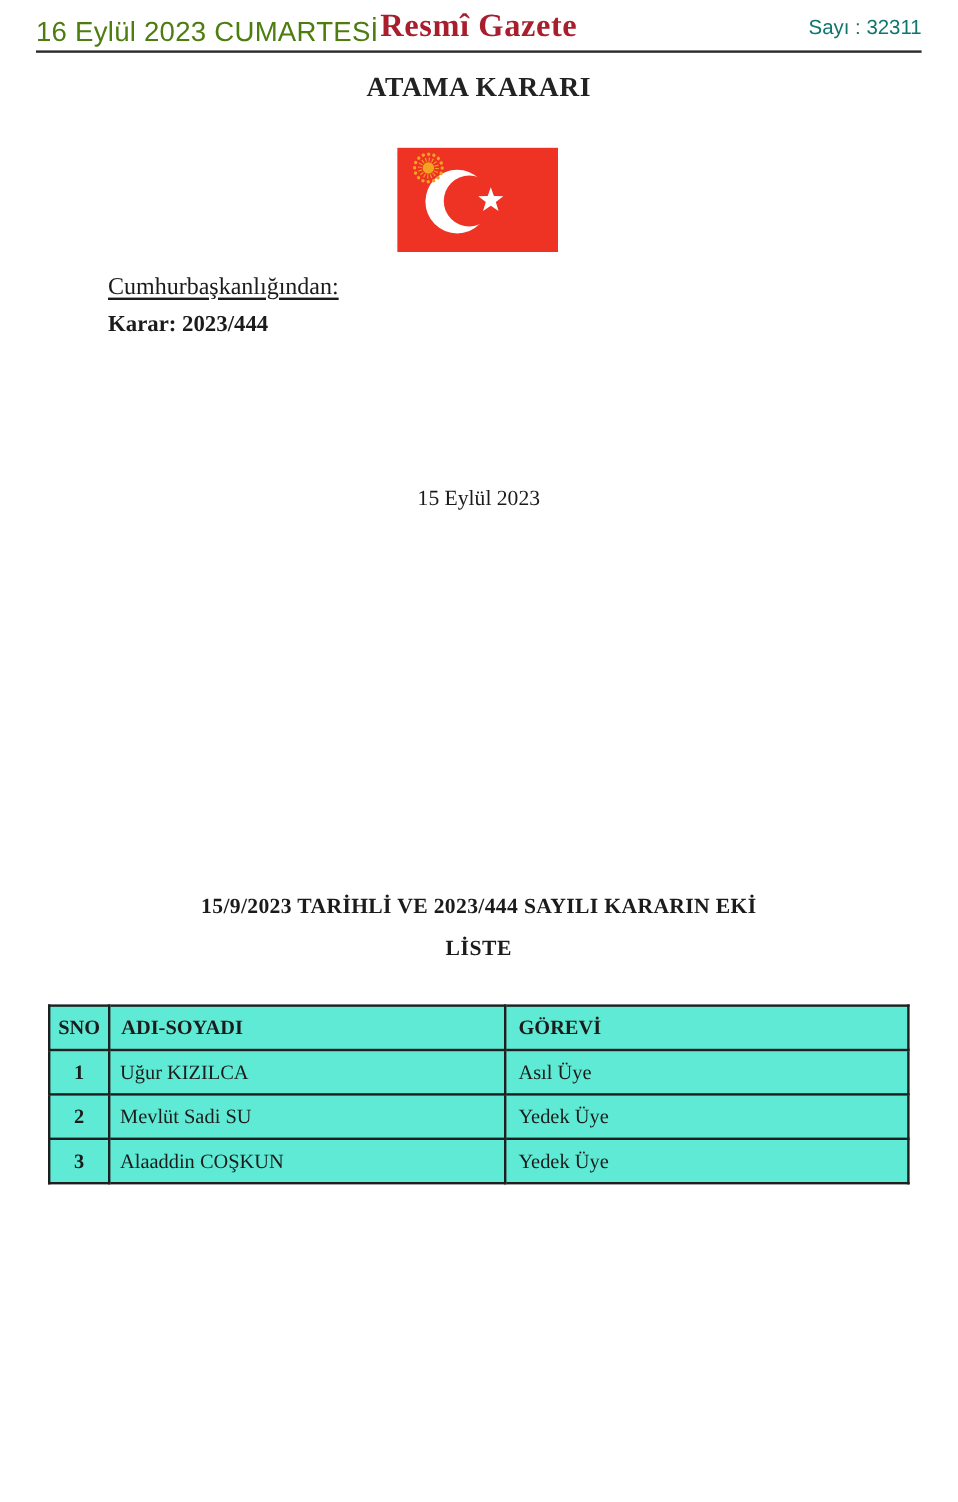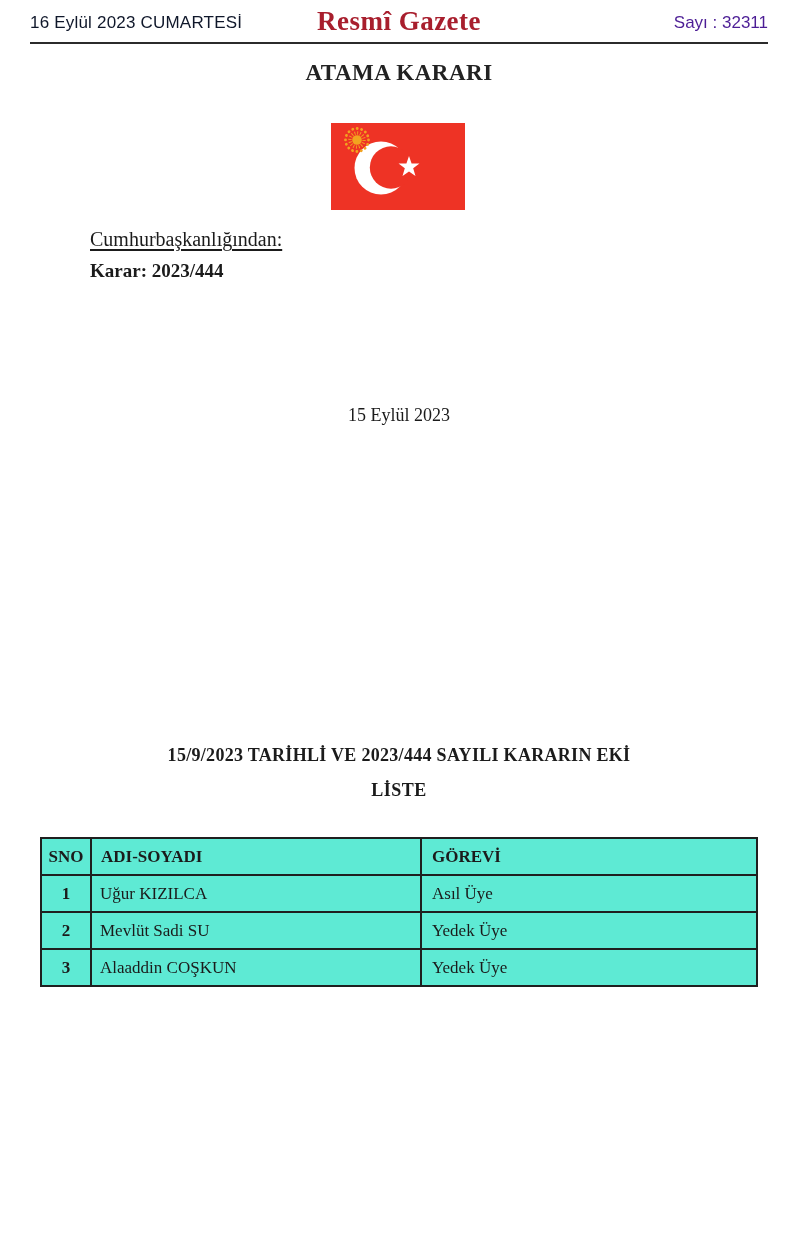"16 Eylül 2023 CUMARTESİ" .masthead-date { color: #0f172a -> #4d7c0f; font-size: 17px -> 23px }
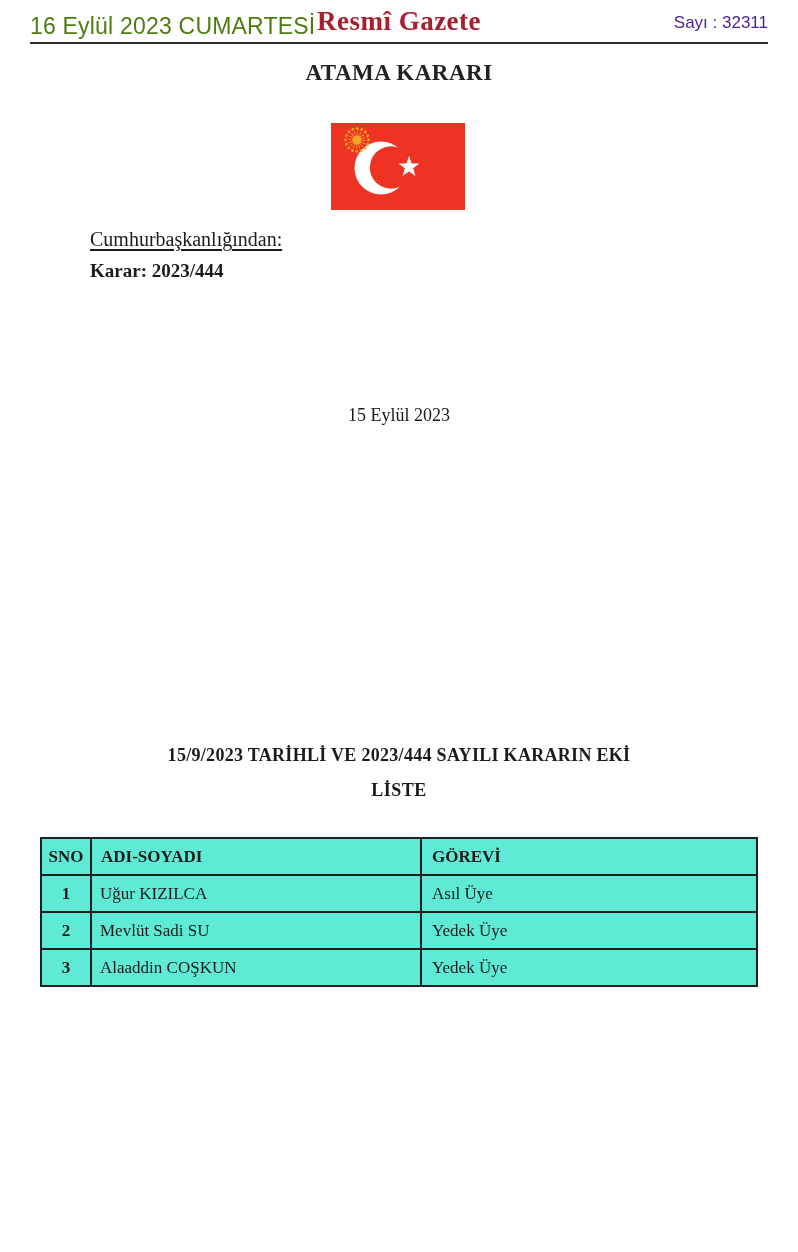"Sayı : 32311" .masthead-issue { color: #4c1d95 -> #0f766e }
